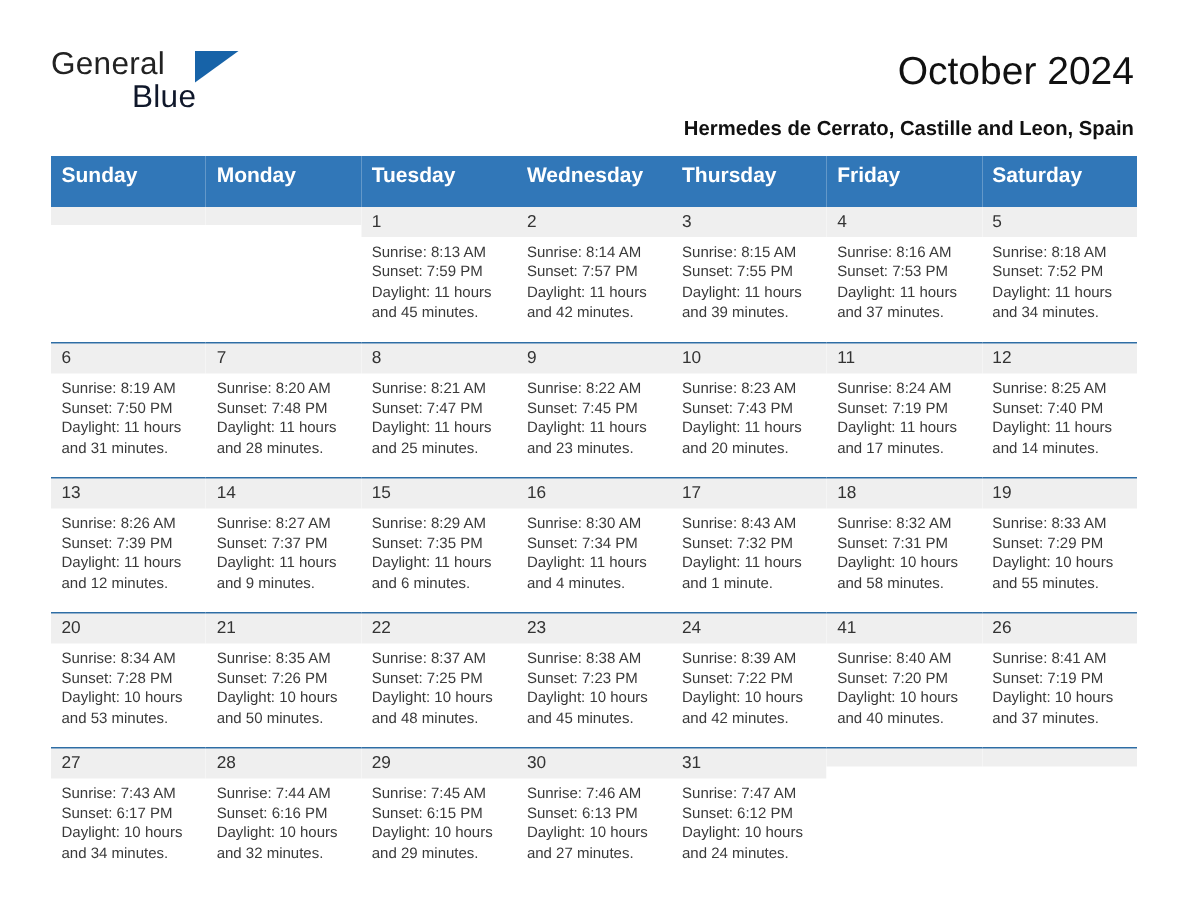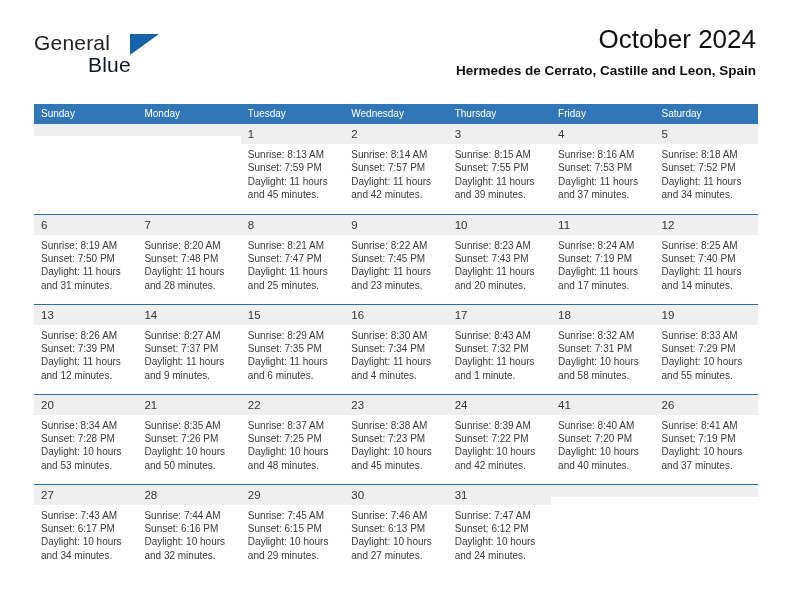"October 2024" .title-block { top: 24px -> 32px }
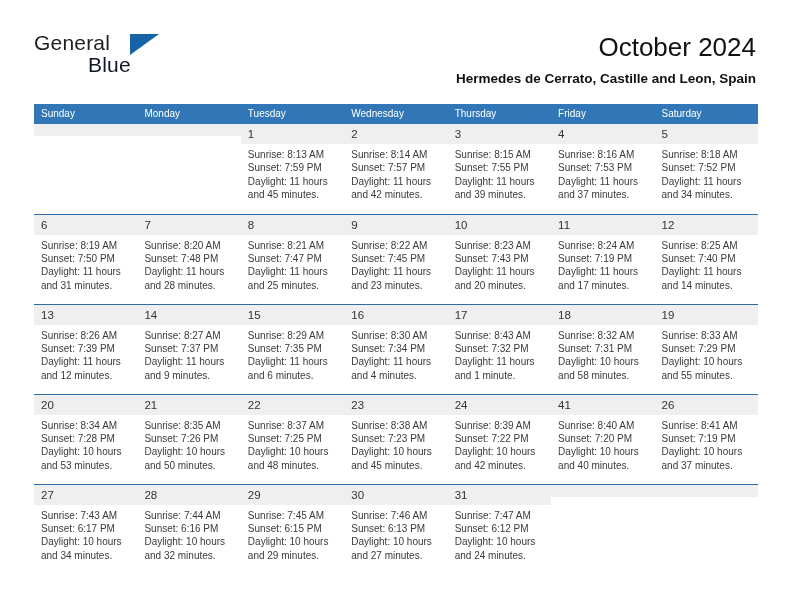"Hermedes de Cerrato, Castille and" .cal-subtitle { margin: 9px 0 0 0 -> 16px 0 0 0 }
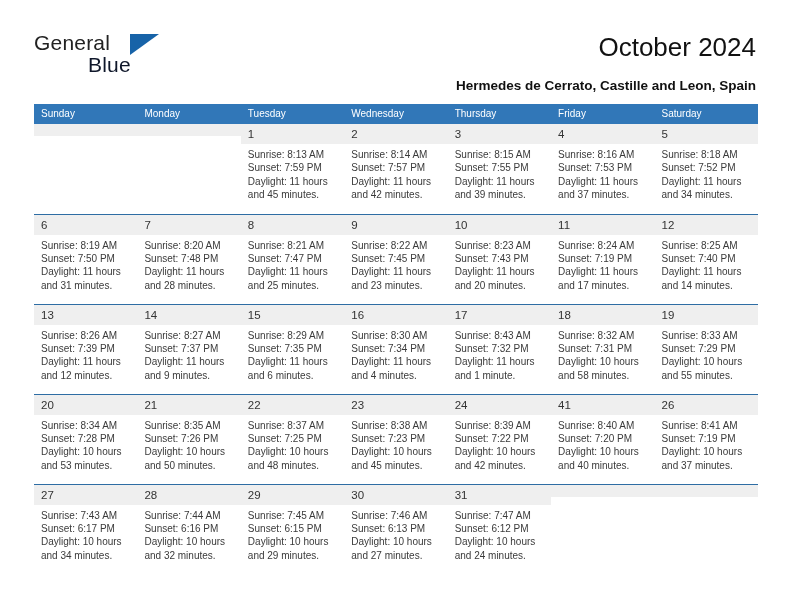"Sunday" table.cal th { font-size: 10px -> 14px; font-weight: normal -> bold; padding: 4px 0 5px 7px -> 4px 0 14px 7px }
